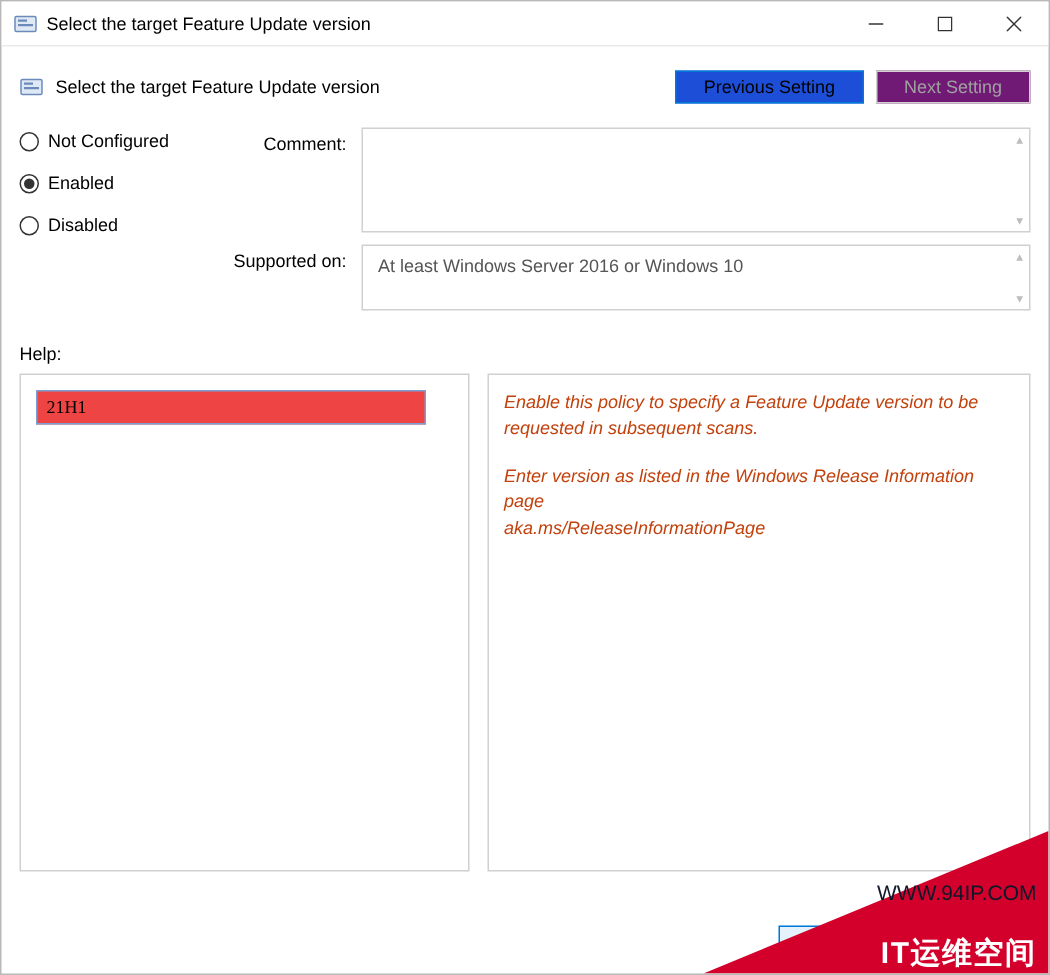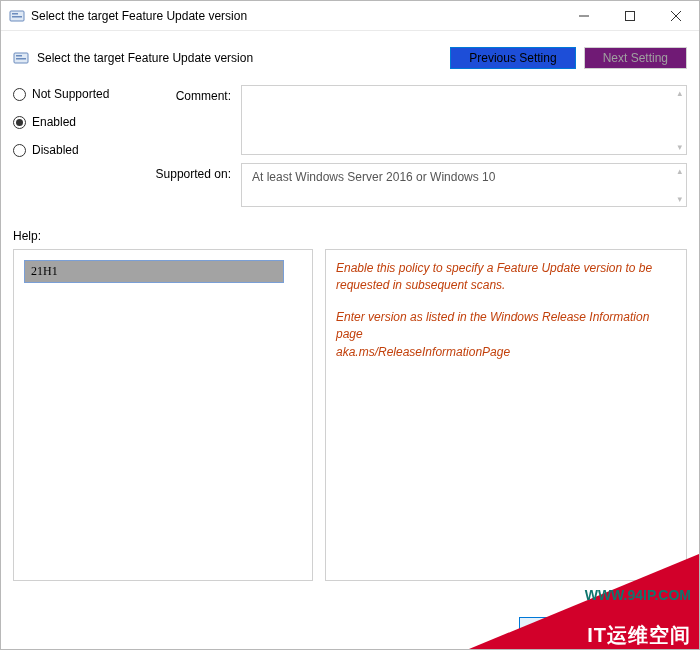"Not Supported" span { text: Supported -> Configured }
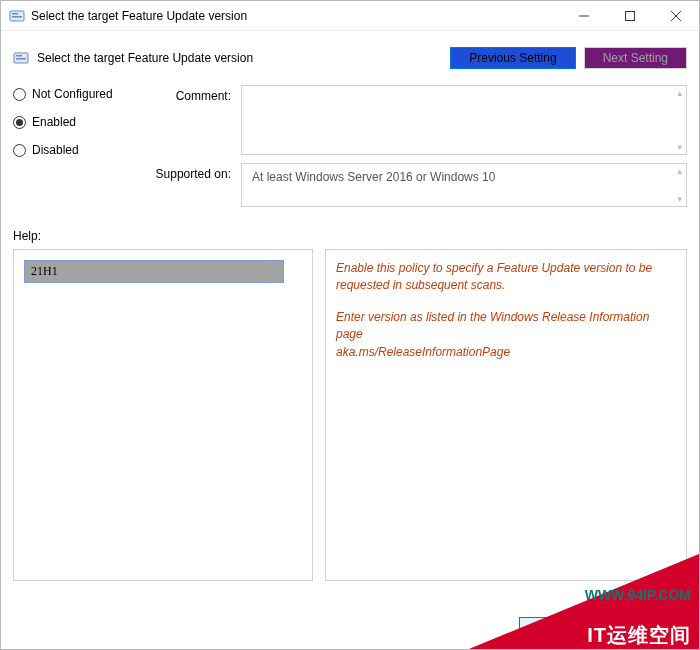"21H1" .input-text { background: #a3a3a3 -> #ef4444 }
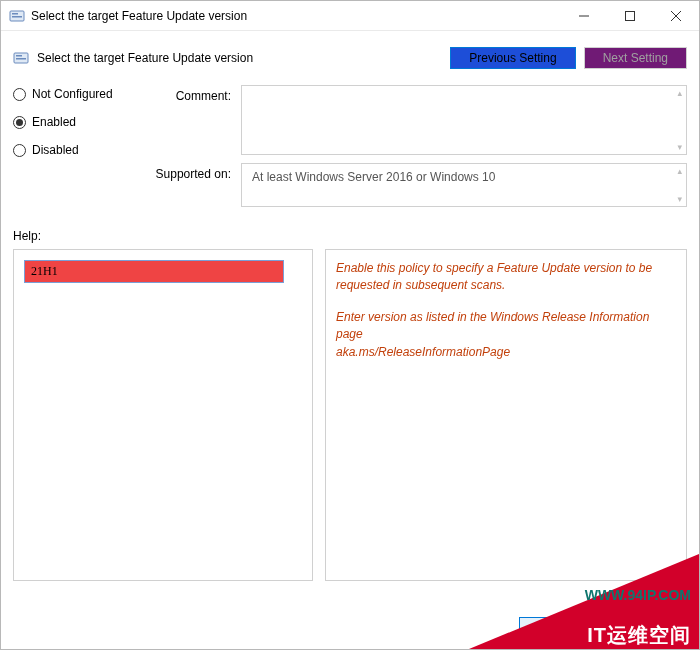"WWW.94IP.COM" .wm .txt1 { color: #0f766e -> #0f172a; font-weight: bold -> normal }
